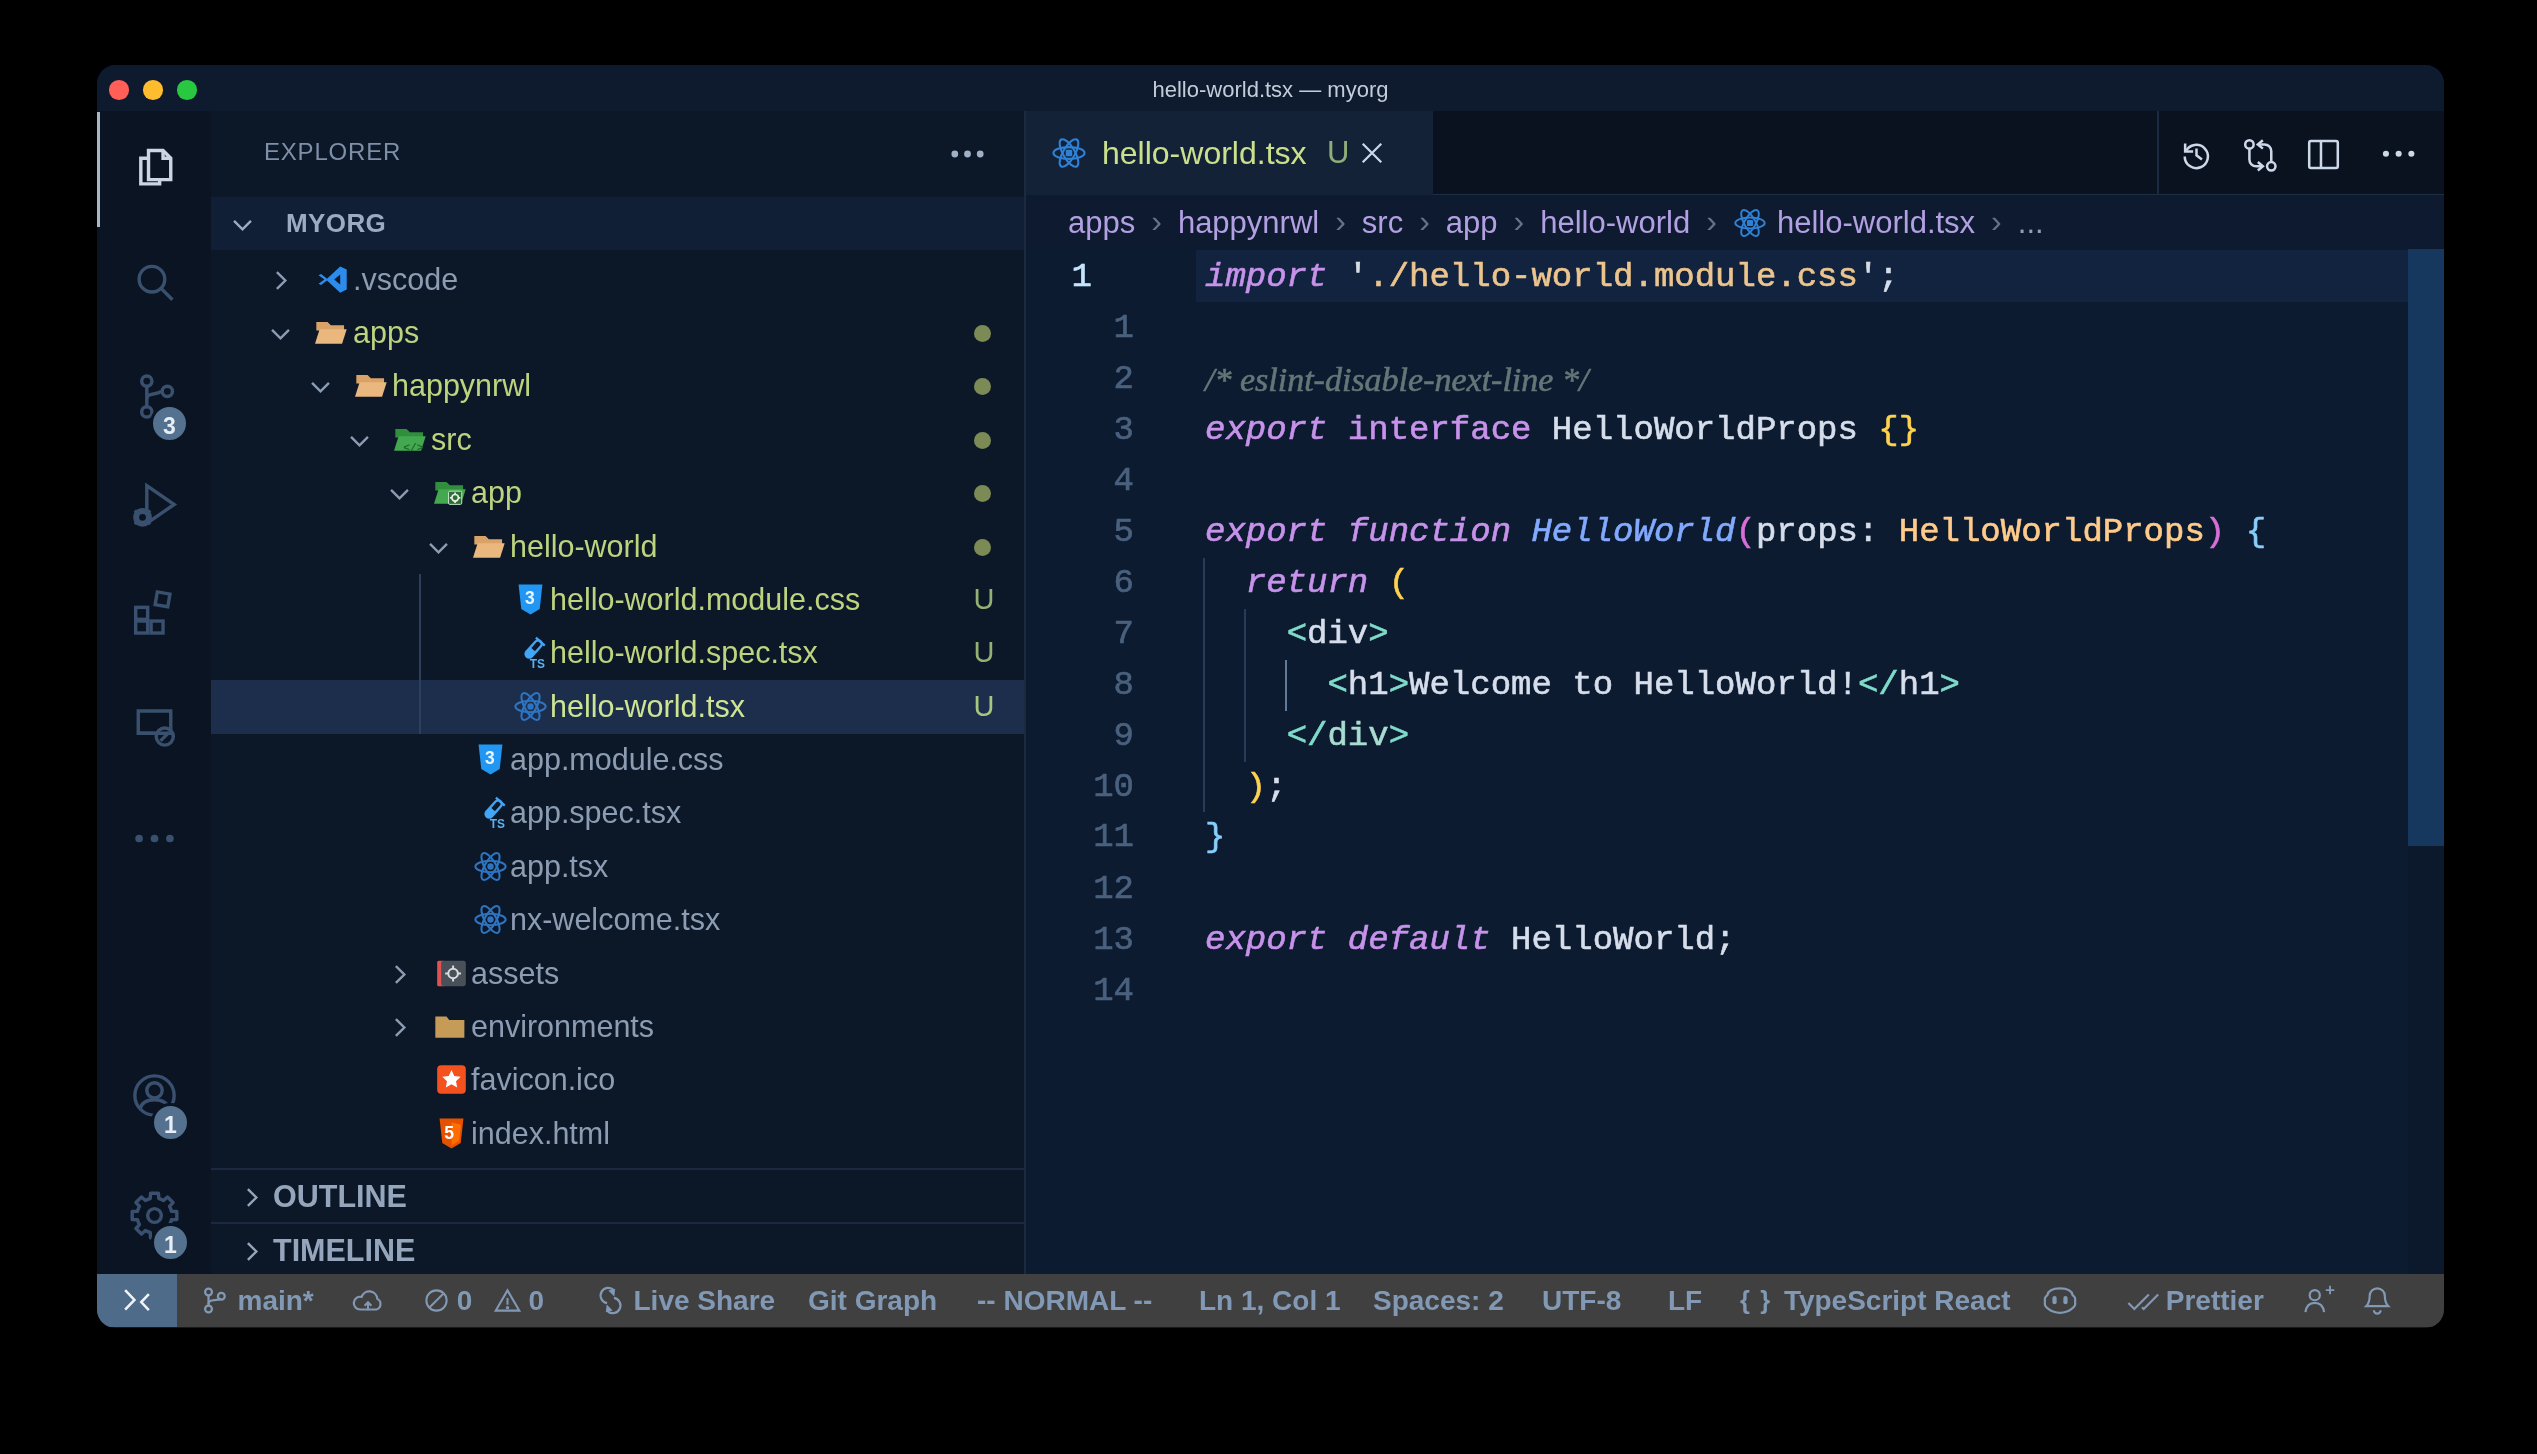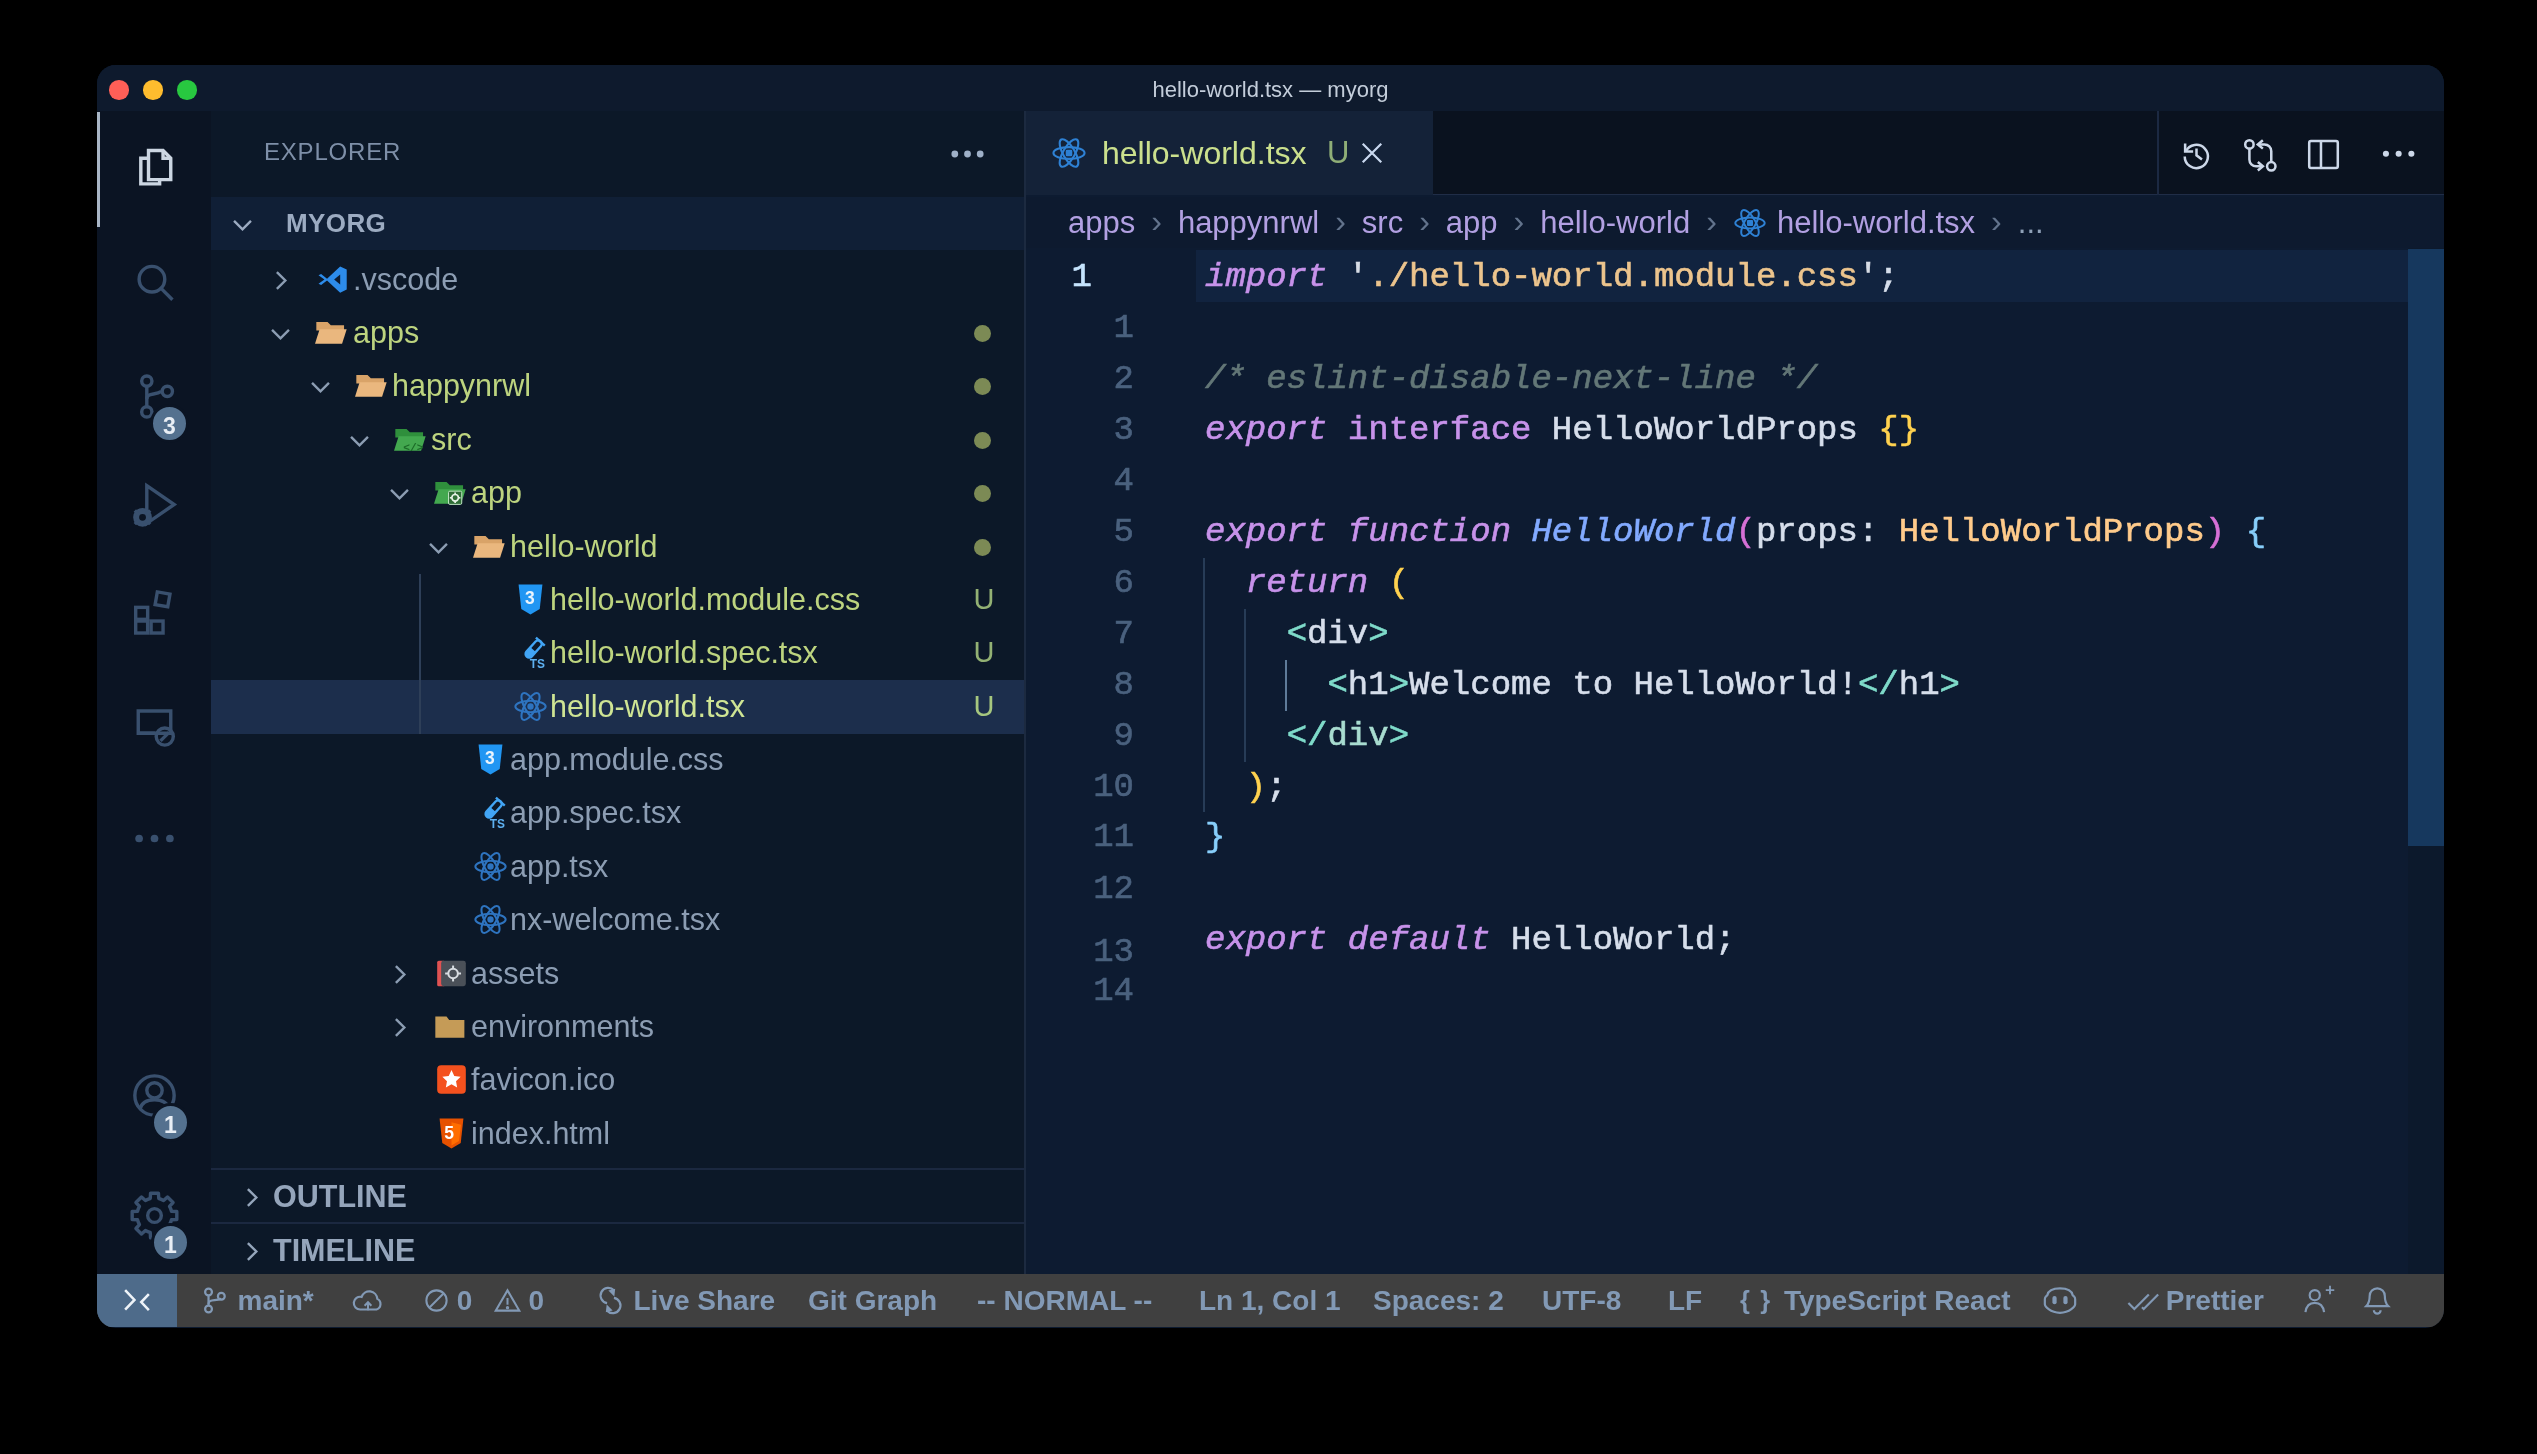"/* eslint-disable-next-line */" div.cline { font-family: none -> Liberation Serif, serif }
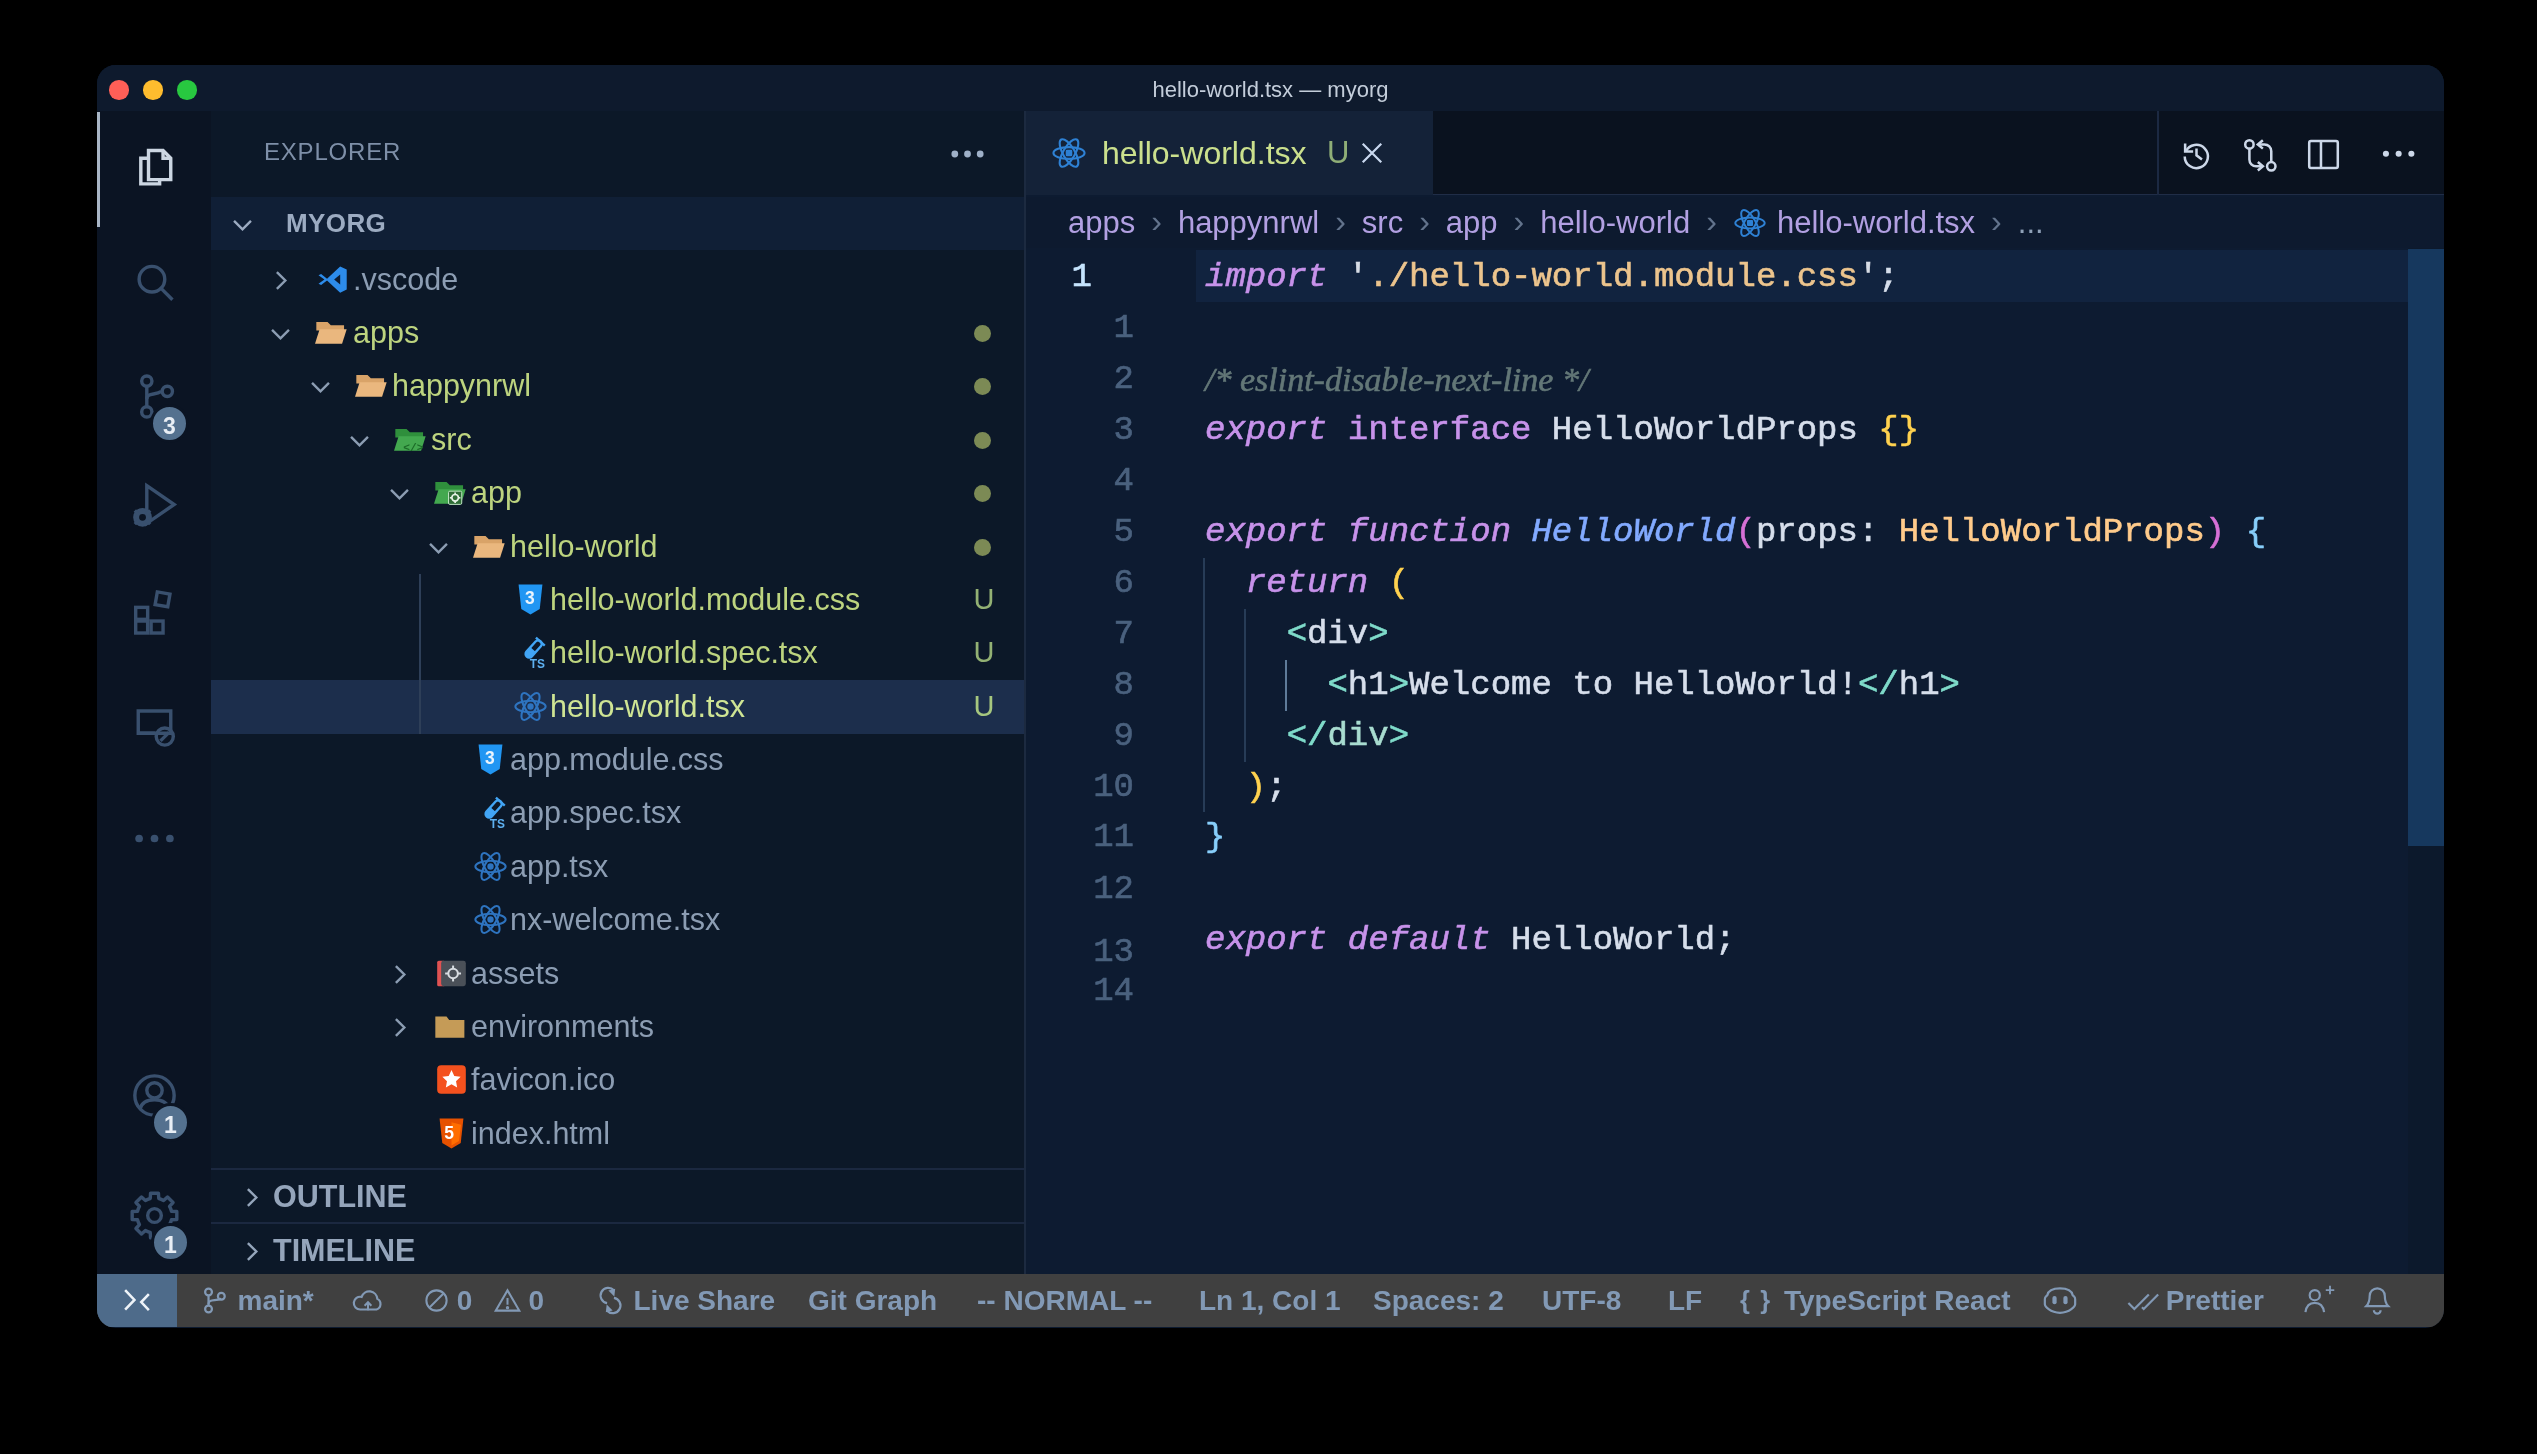"13" div.lnum { margin-top: 12px -> none }
